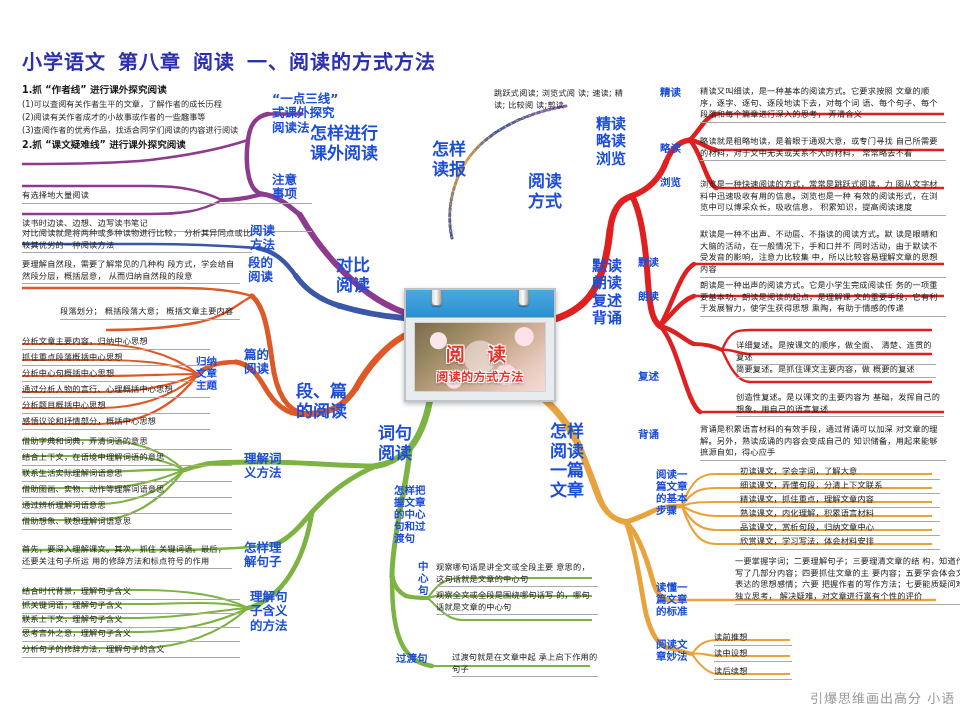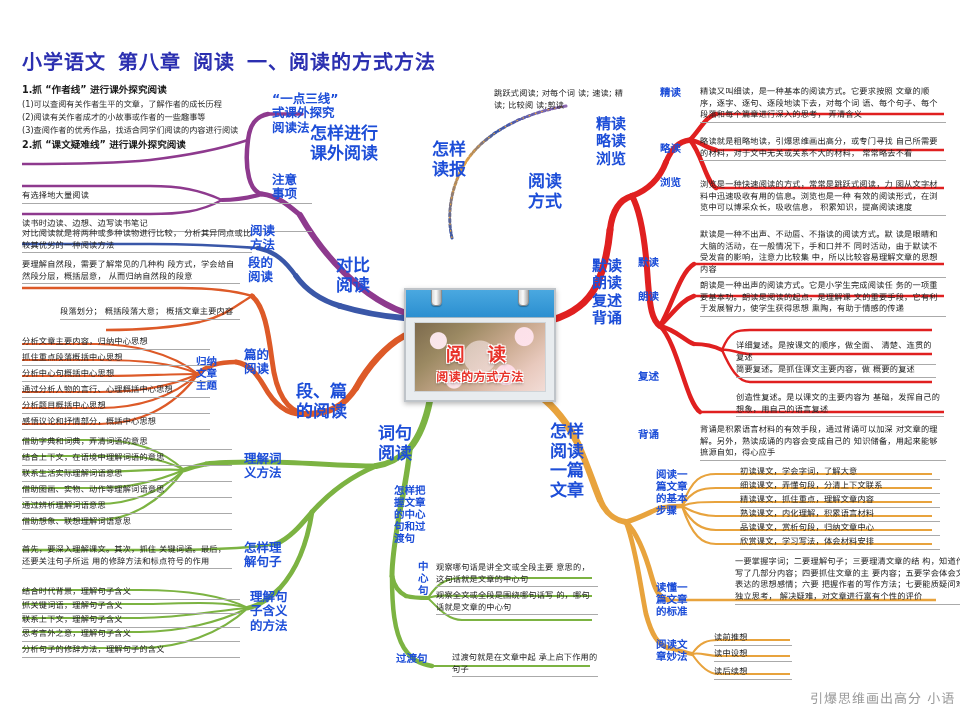"跳跃式阅读; 对每个词 读; 速读; 精读;" div.leaf { text: 对每个词 -> 浏览式阅 }
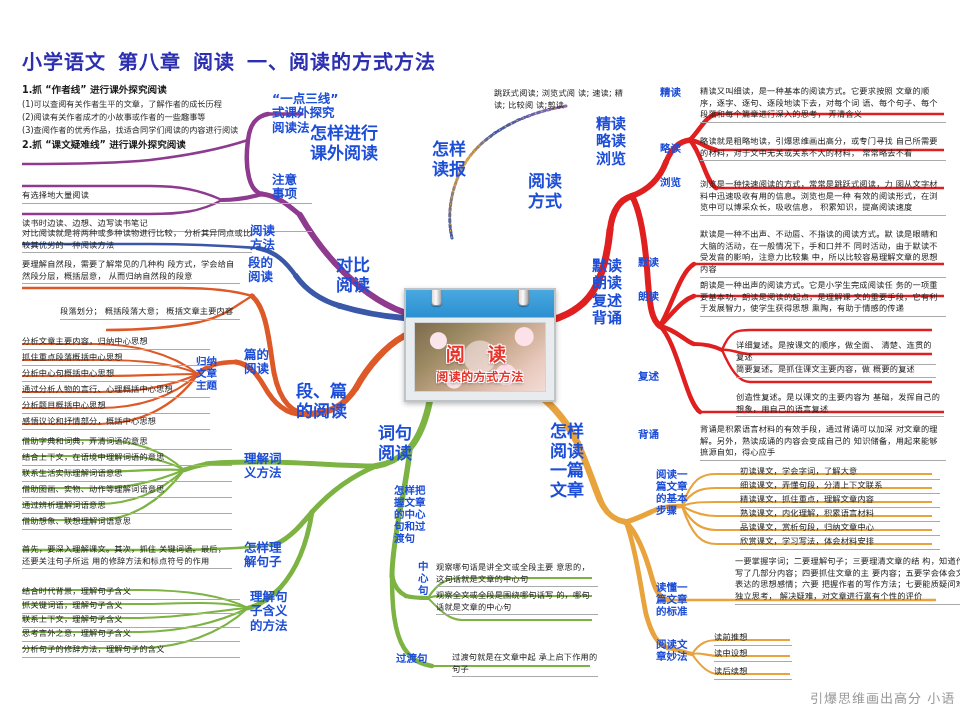"略读就是粗略地读，引爆思维画出高分，或专门寻找" div.leaf { text: 引爆思维画出高分 -> 是着眼于通观大意 }
